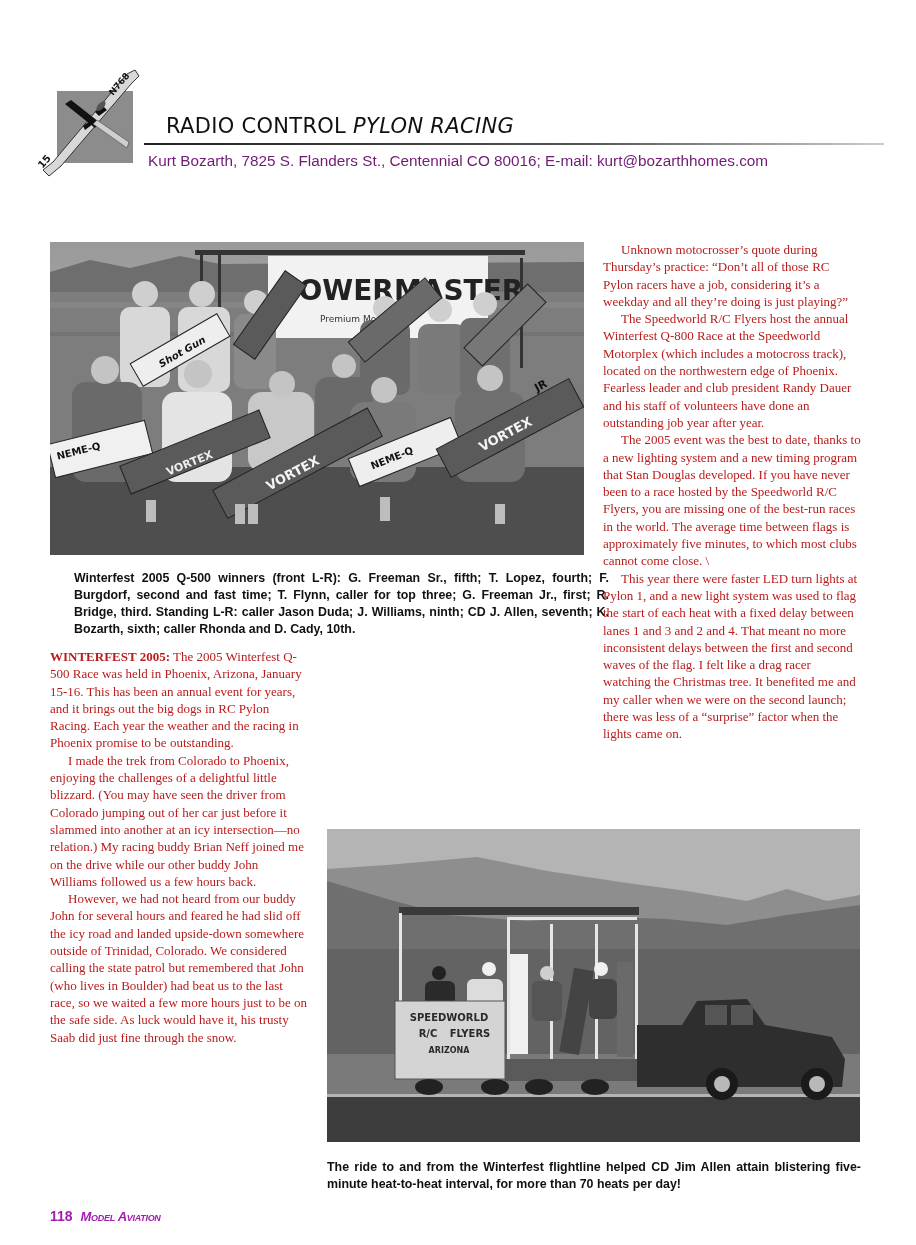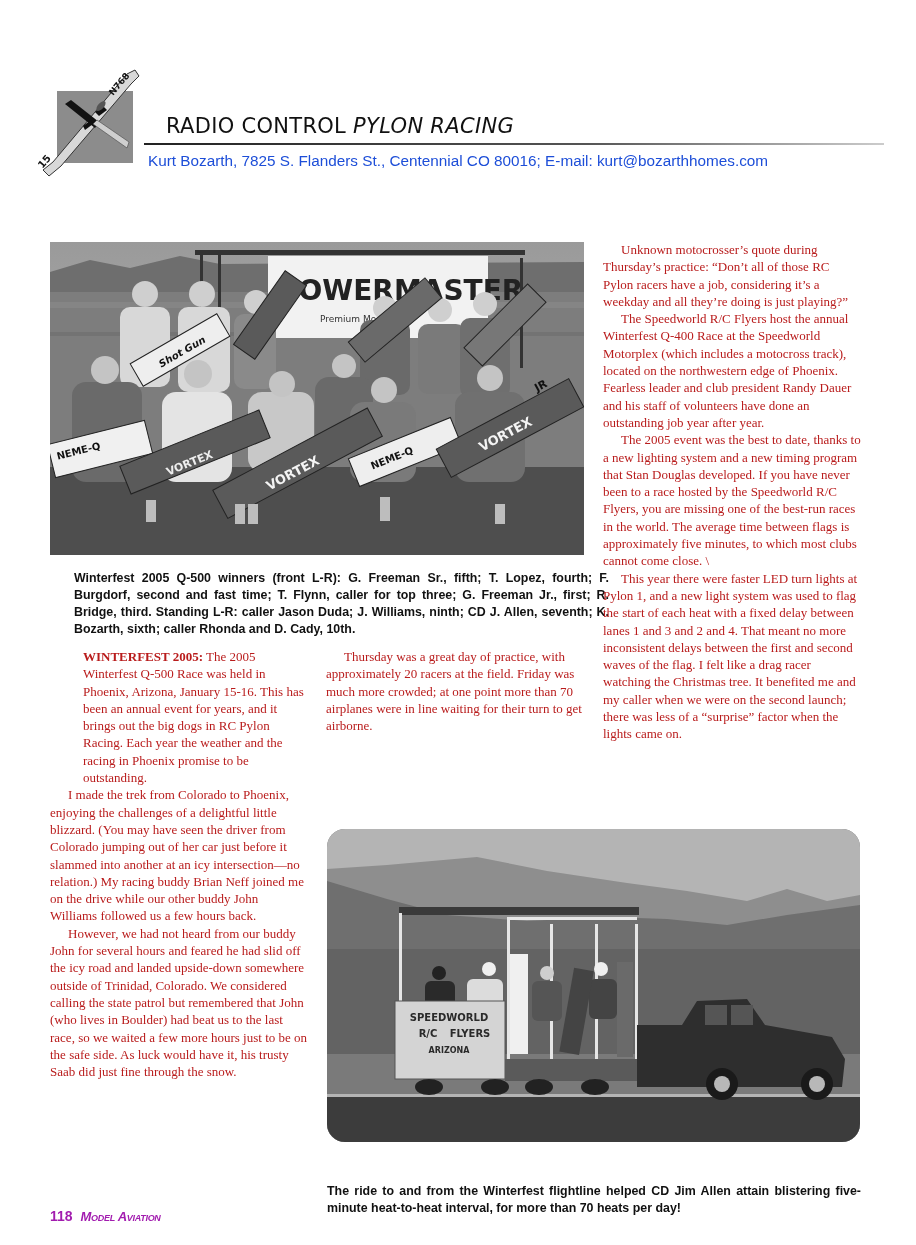"Kurt Bozarth, 7825 S. Flanders" .header-byline { color: #1d4ed8 -> #701a75 }
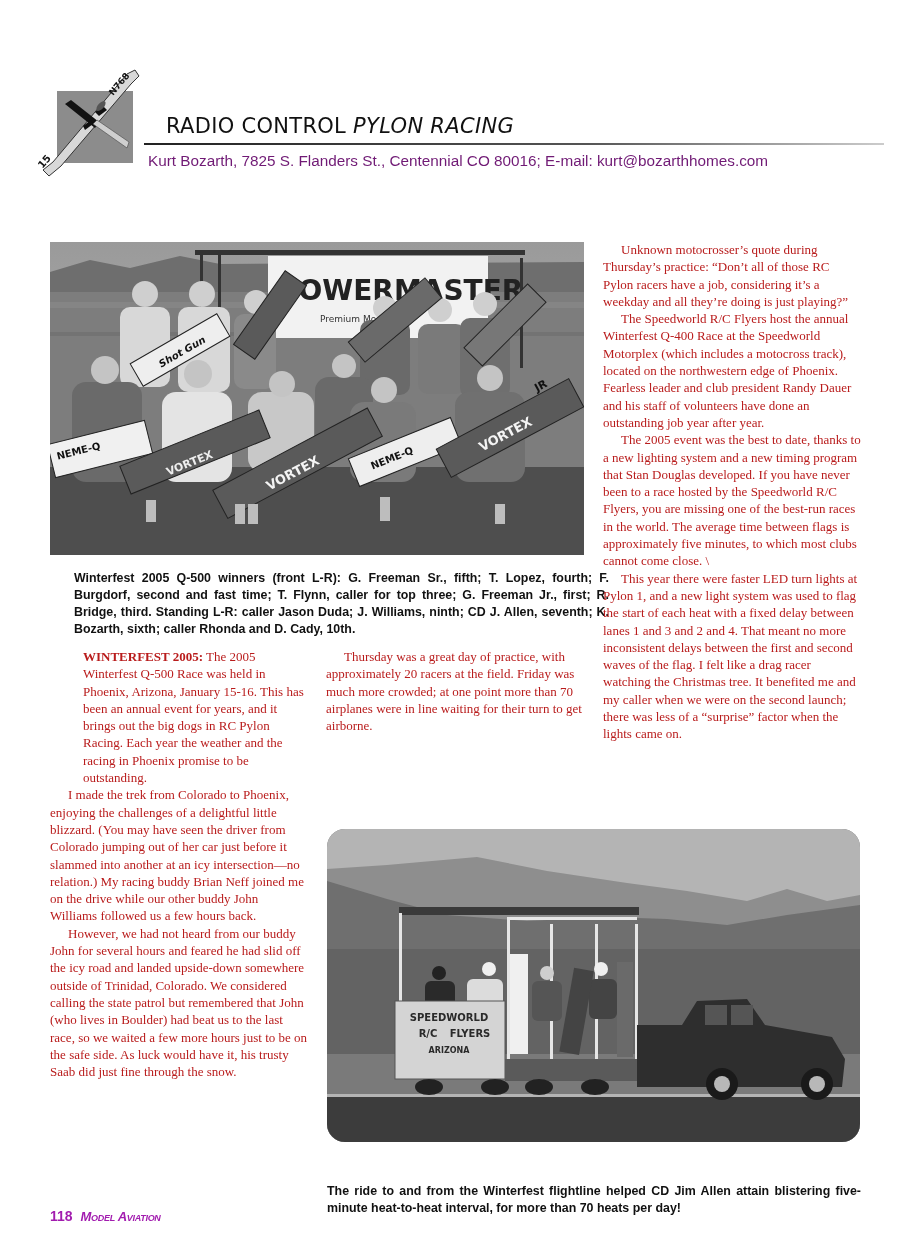"The Speedworld R/C Flyers host" p { text: Q-400 -> Q-800 }
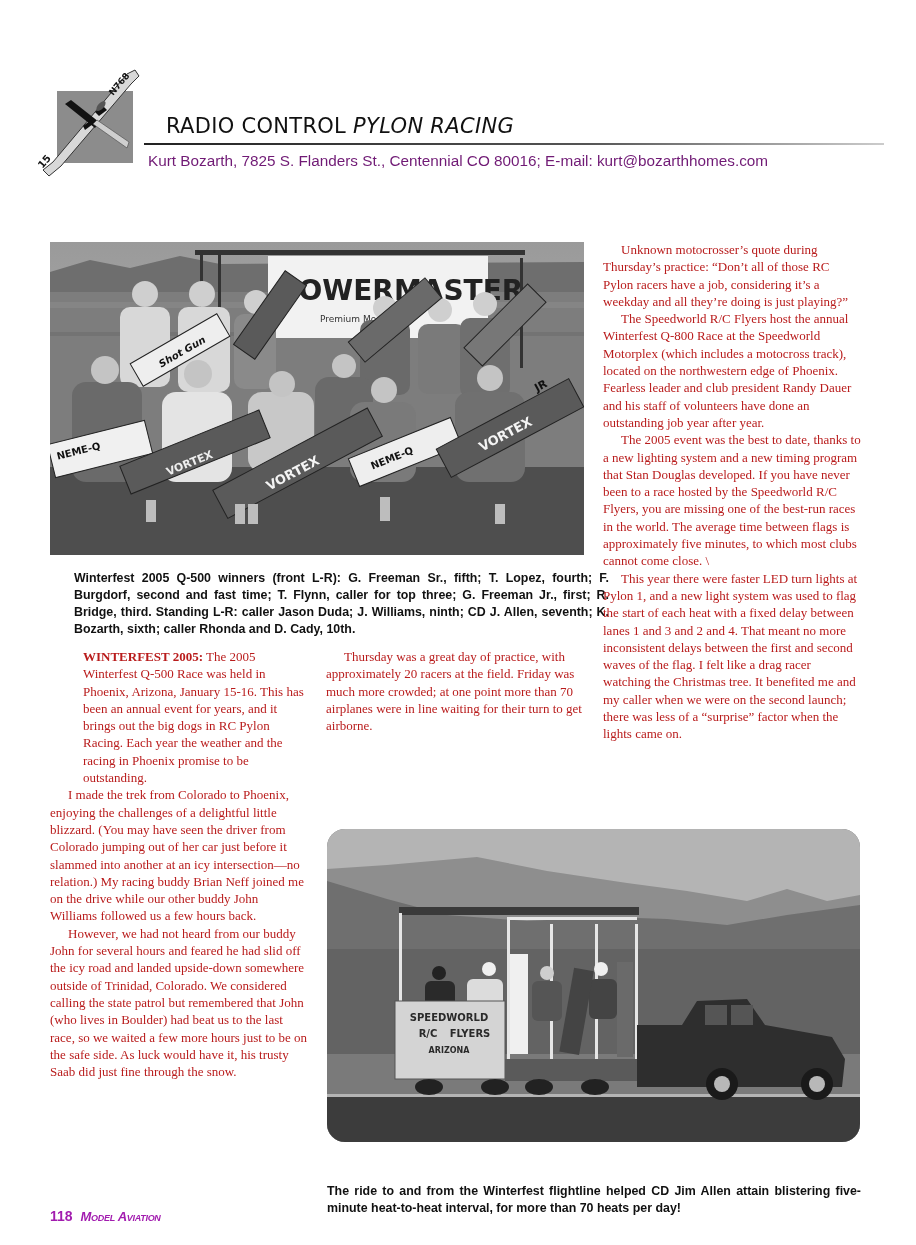"WINTERFEST 2005: The 2005 Winterfest" .col p.first { margin-left: 33px -> none }
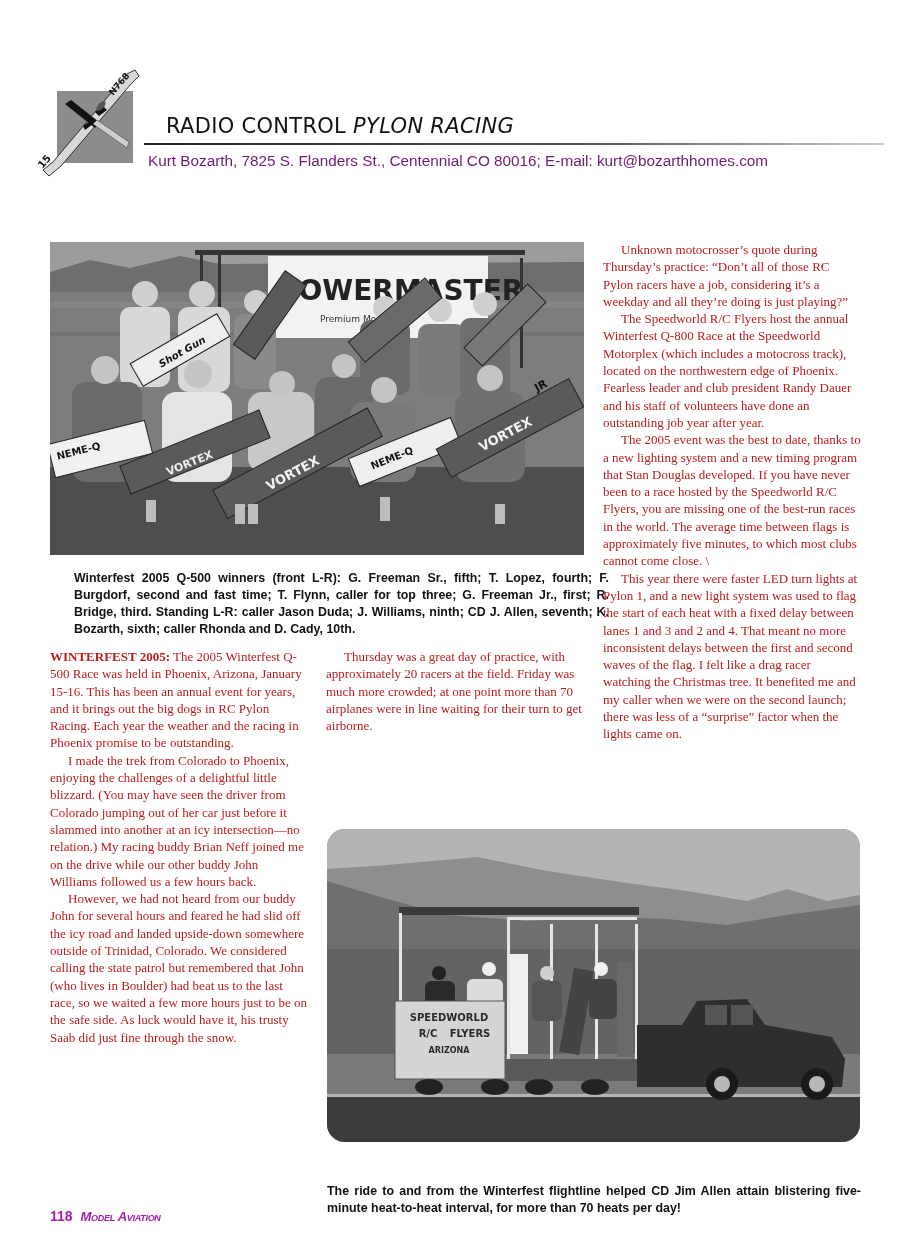"Thursday was a great day" p { html: <p>Thursday was a great day of practice, with approximately 20 racers at the field. Friday was much more crowded; at one point more than 70 airplanes were in line waiting for their turn to get airborne.</p> -> none }
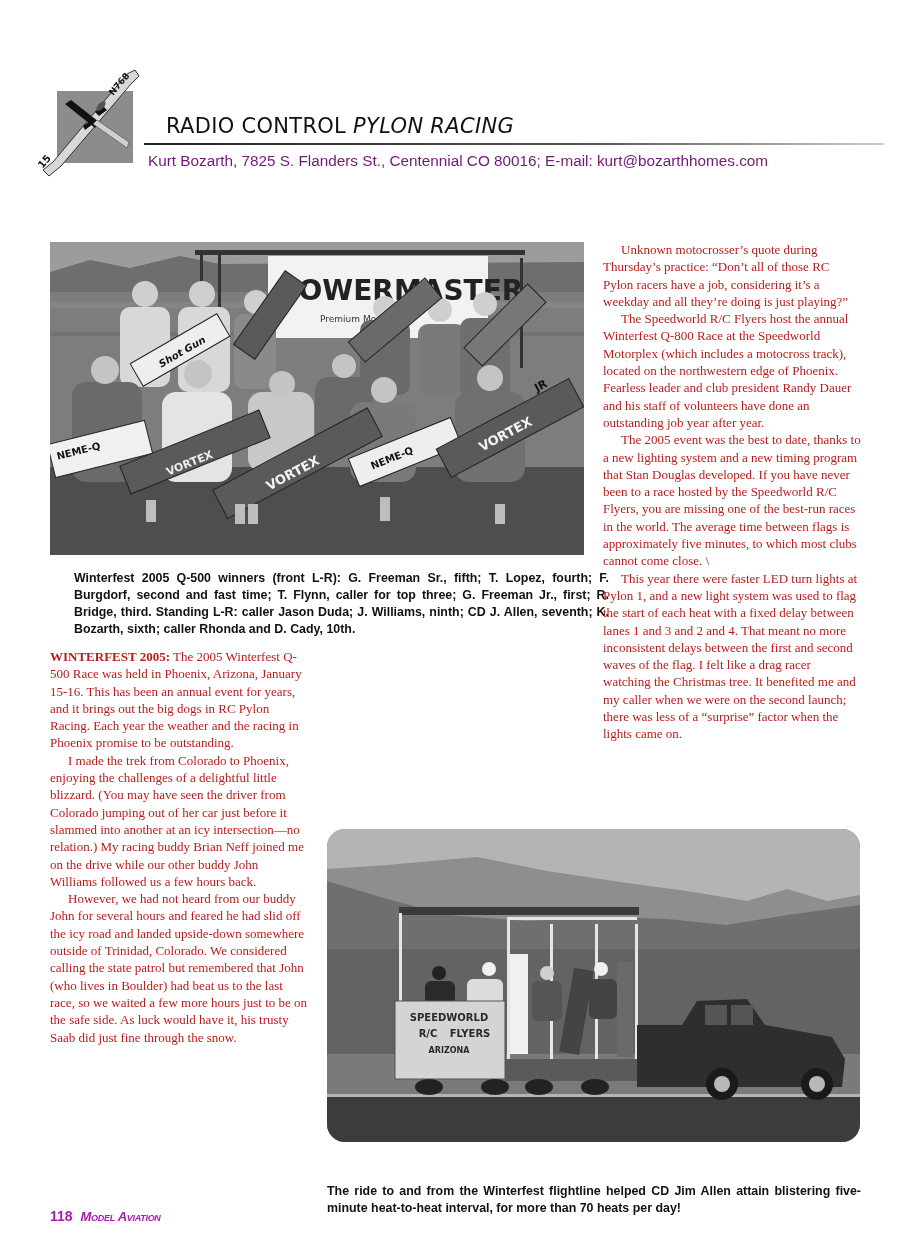"SPEEDWORLD" .photo2 { border-radius: 18px -> none }
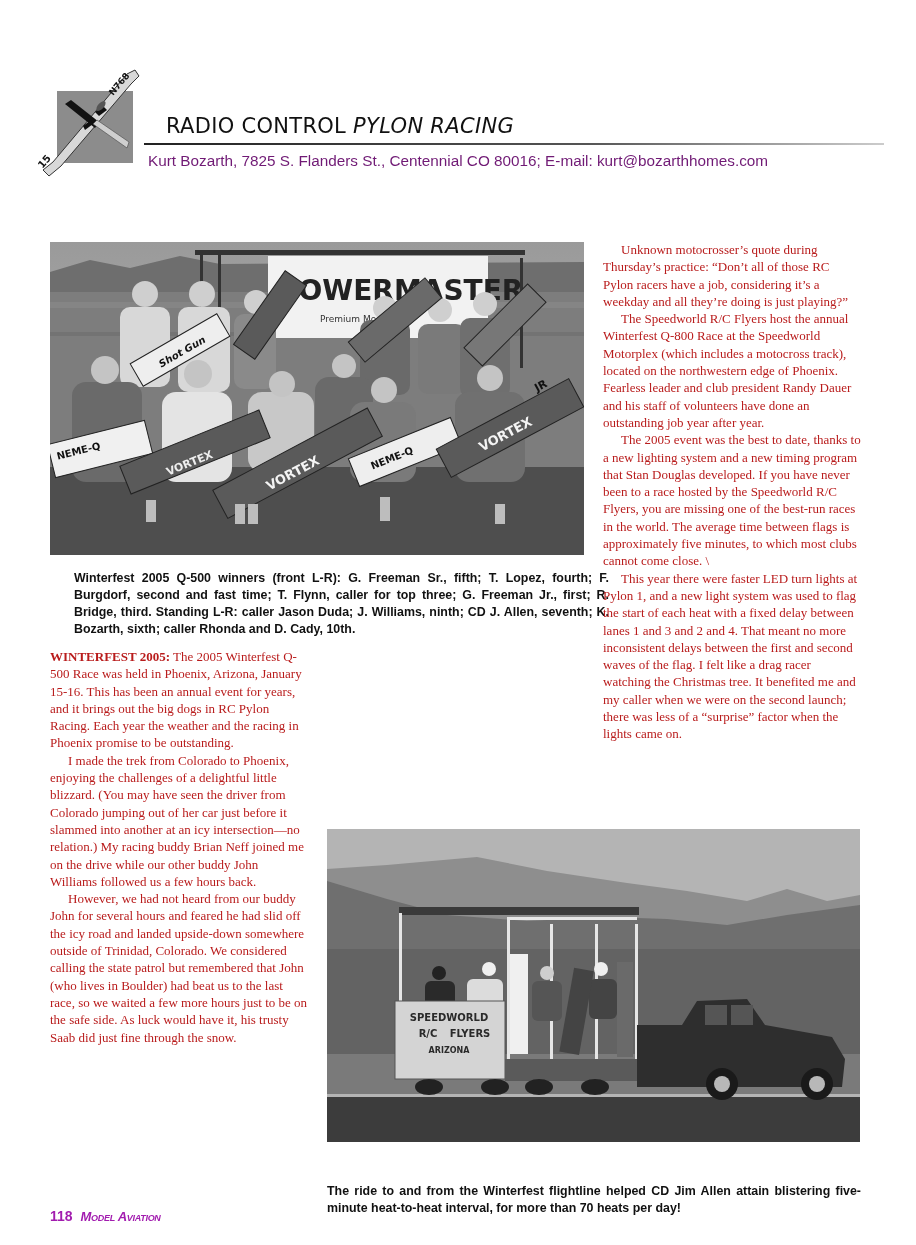"The ride to and from" .caption2 { margin-top: 24px -> none }
